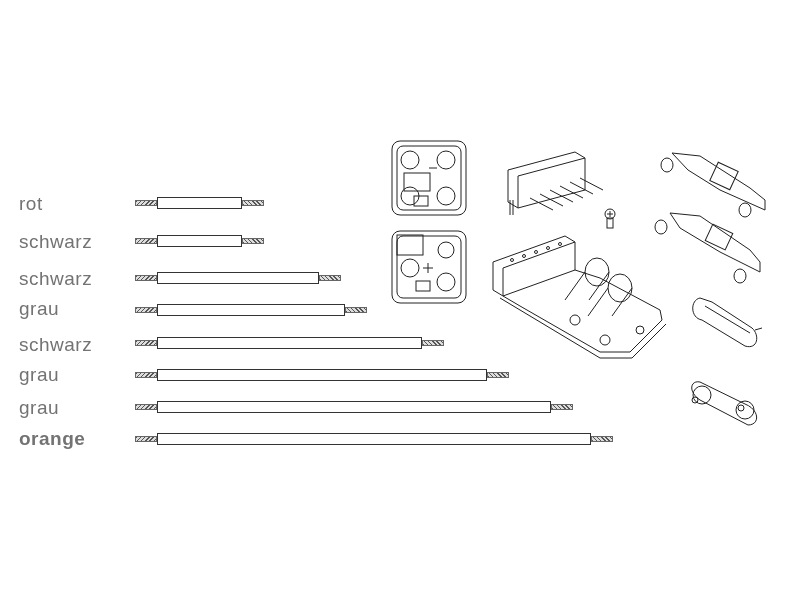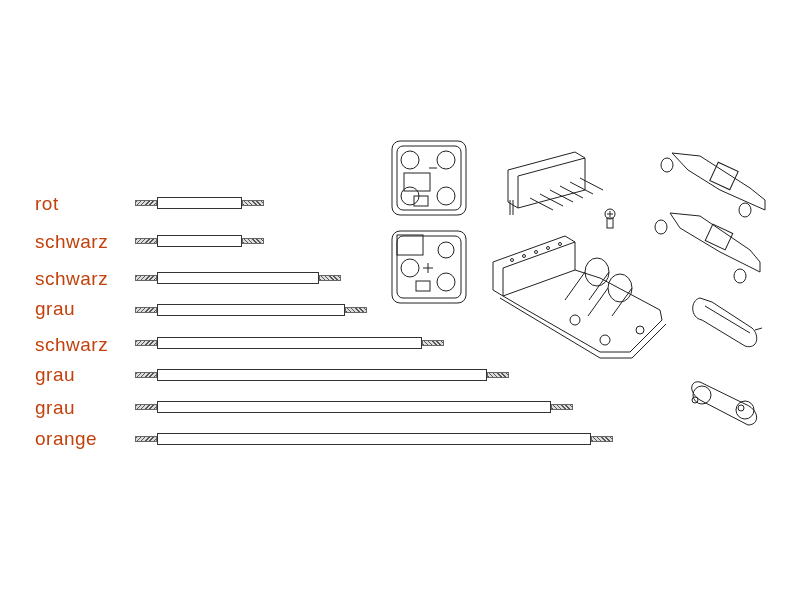"rot" .label { color: #c2410c -> #737373; left: 35px -> 19px }
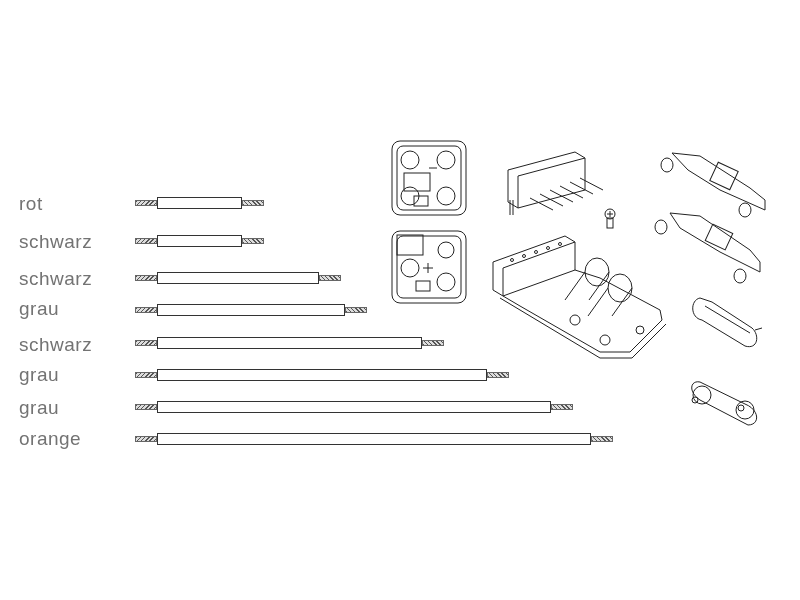"orange" div.label { font-weight: none -> bold }
